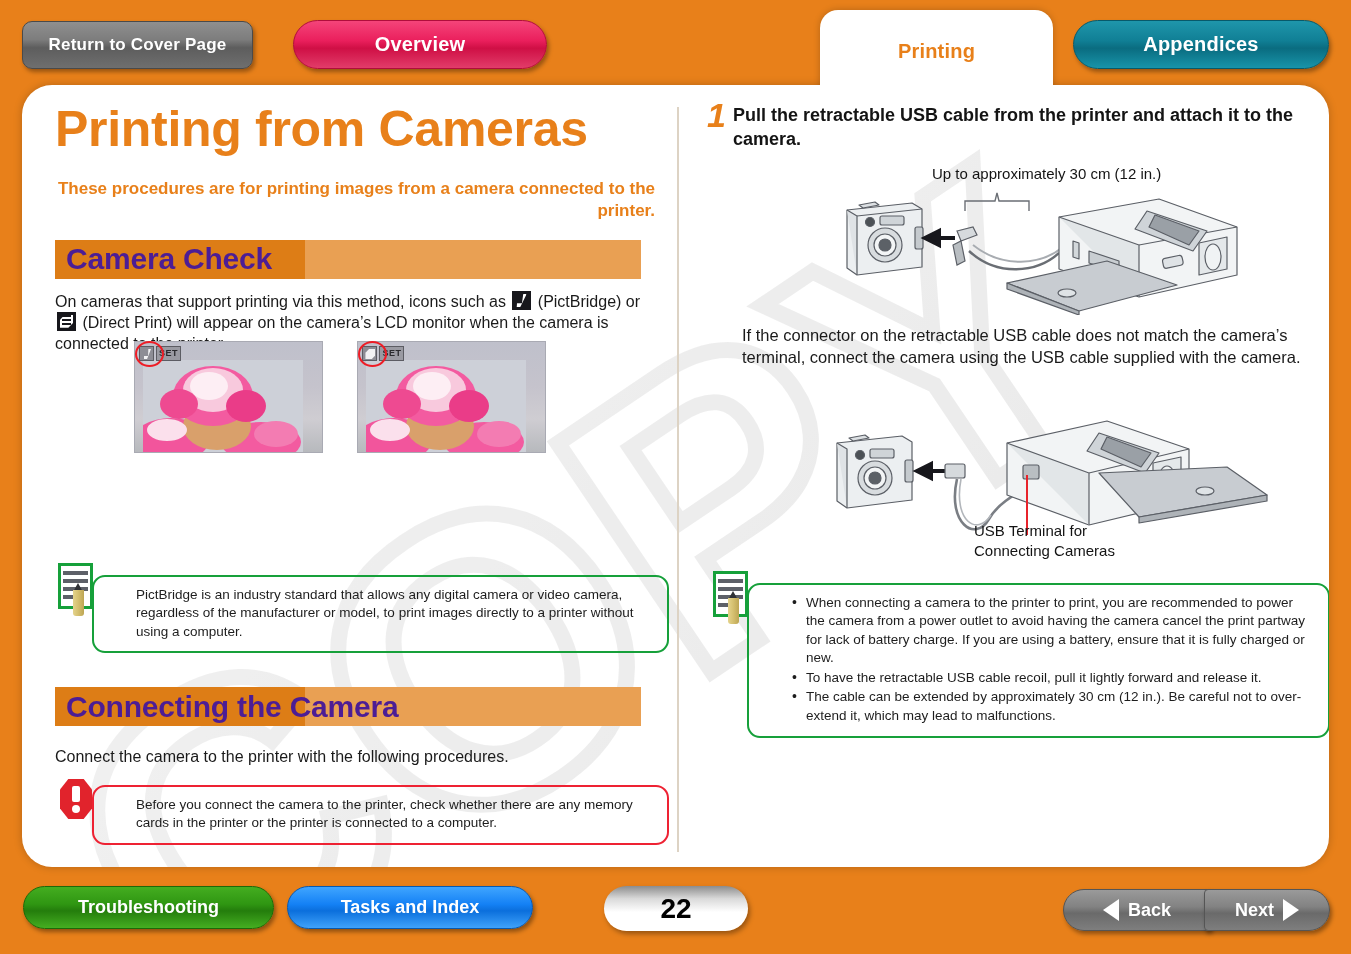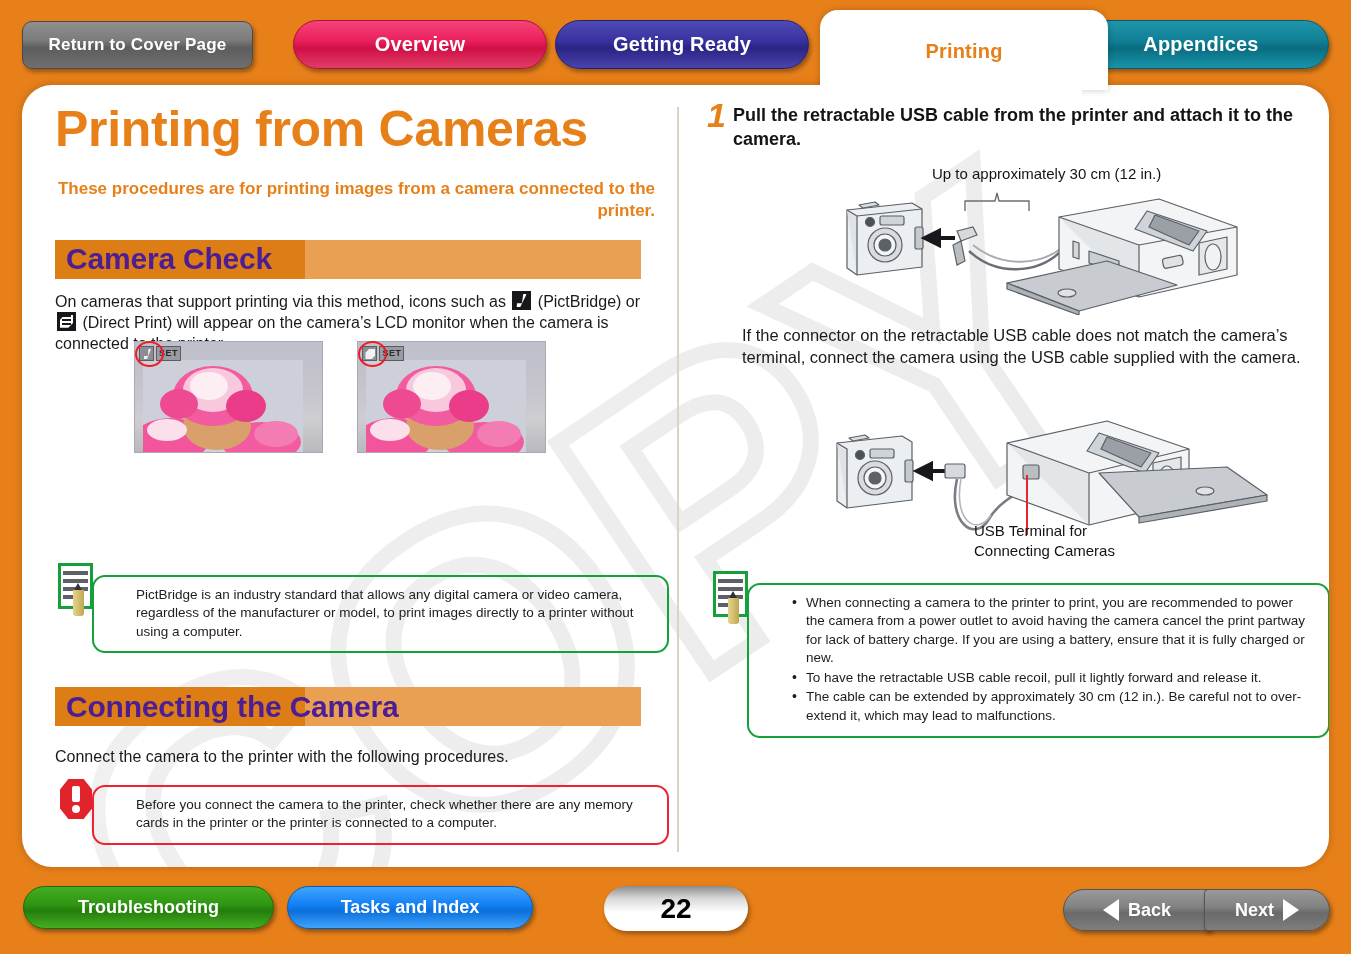"Getting Ready" div.navtab { html: <div> <span>Getting Ready</span> </div> -> none }
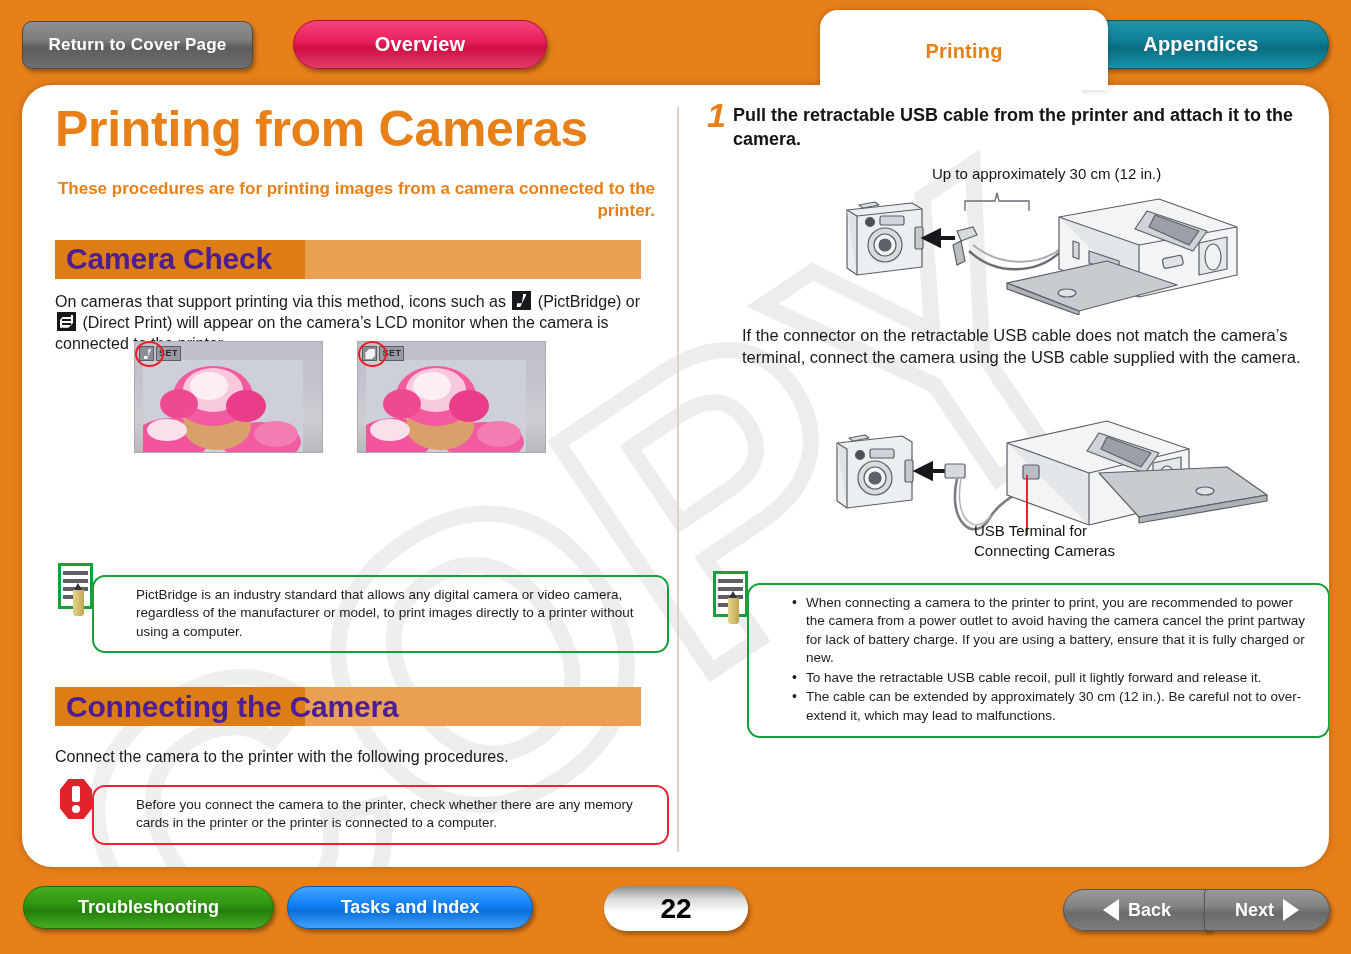"Printing" #tab-printing { width: 288px -> 233px }
